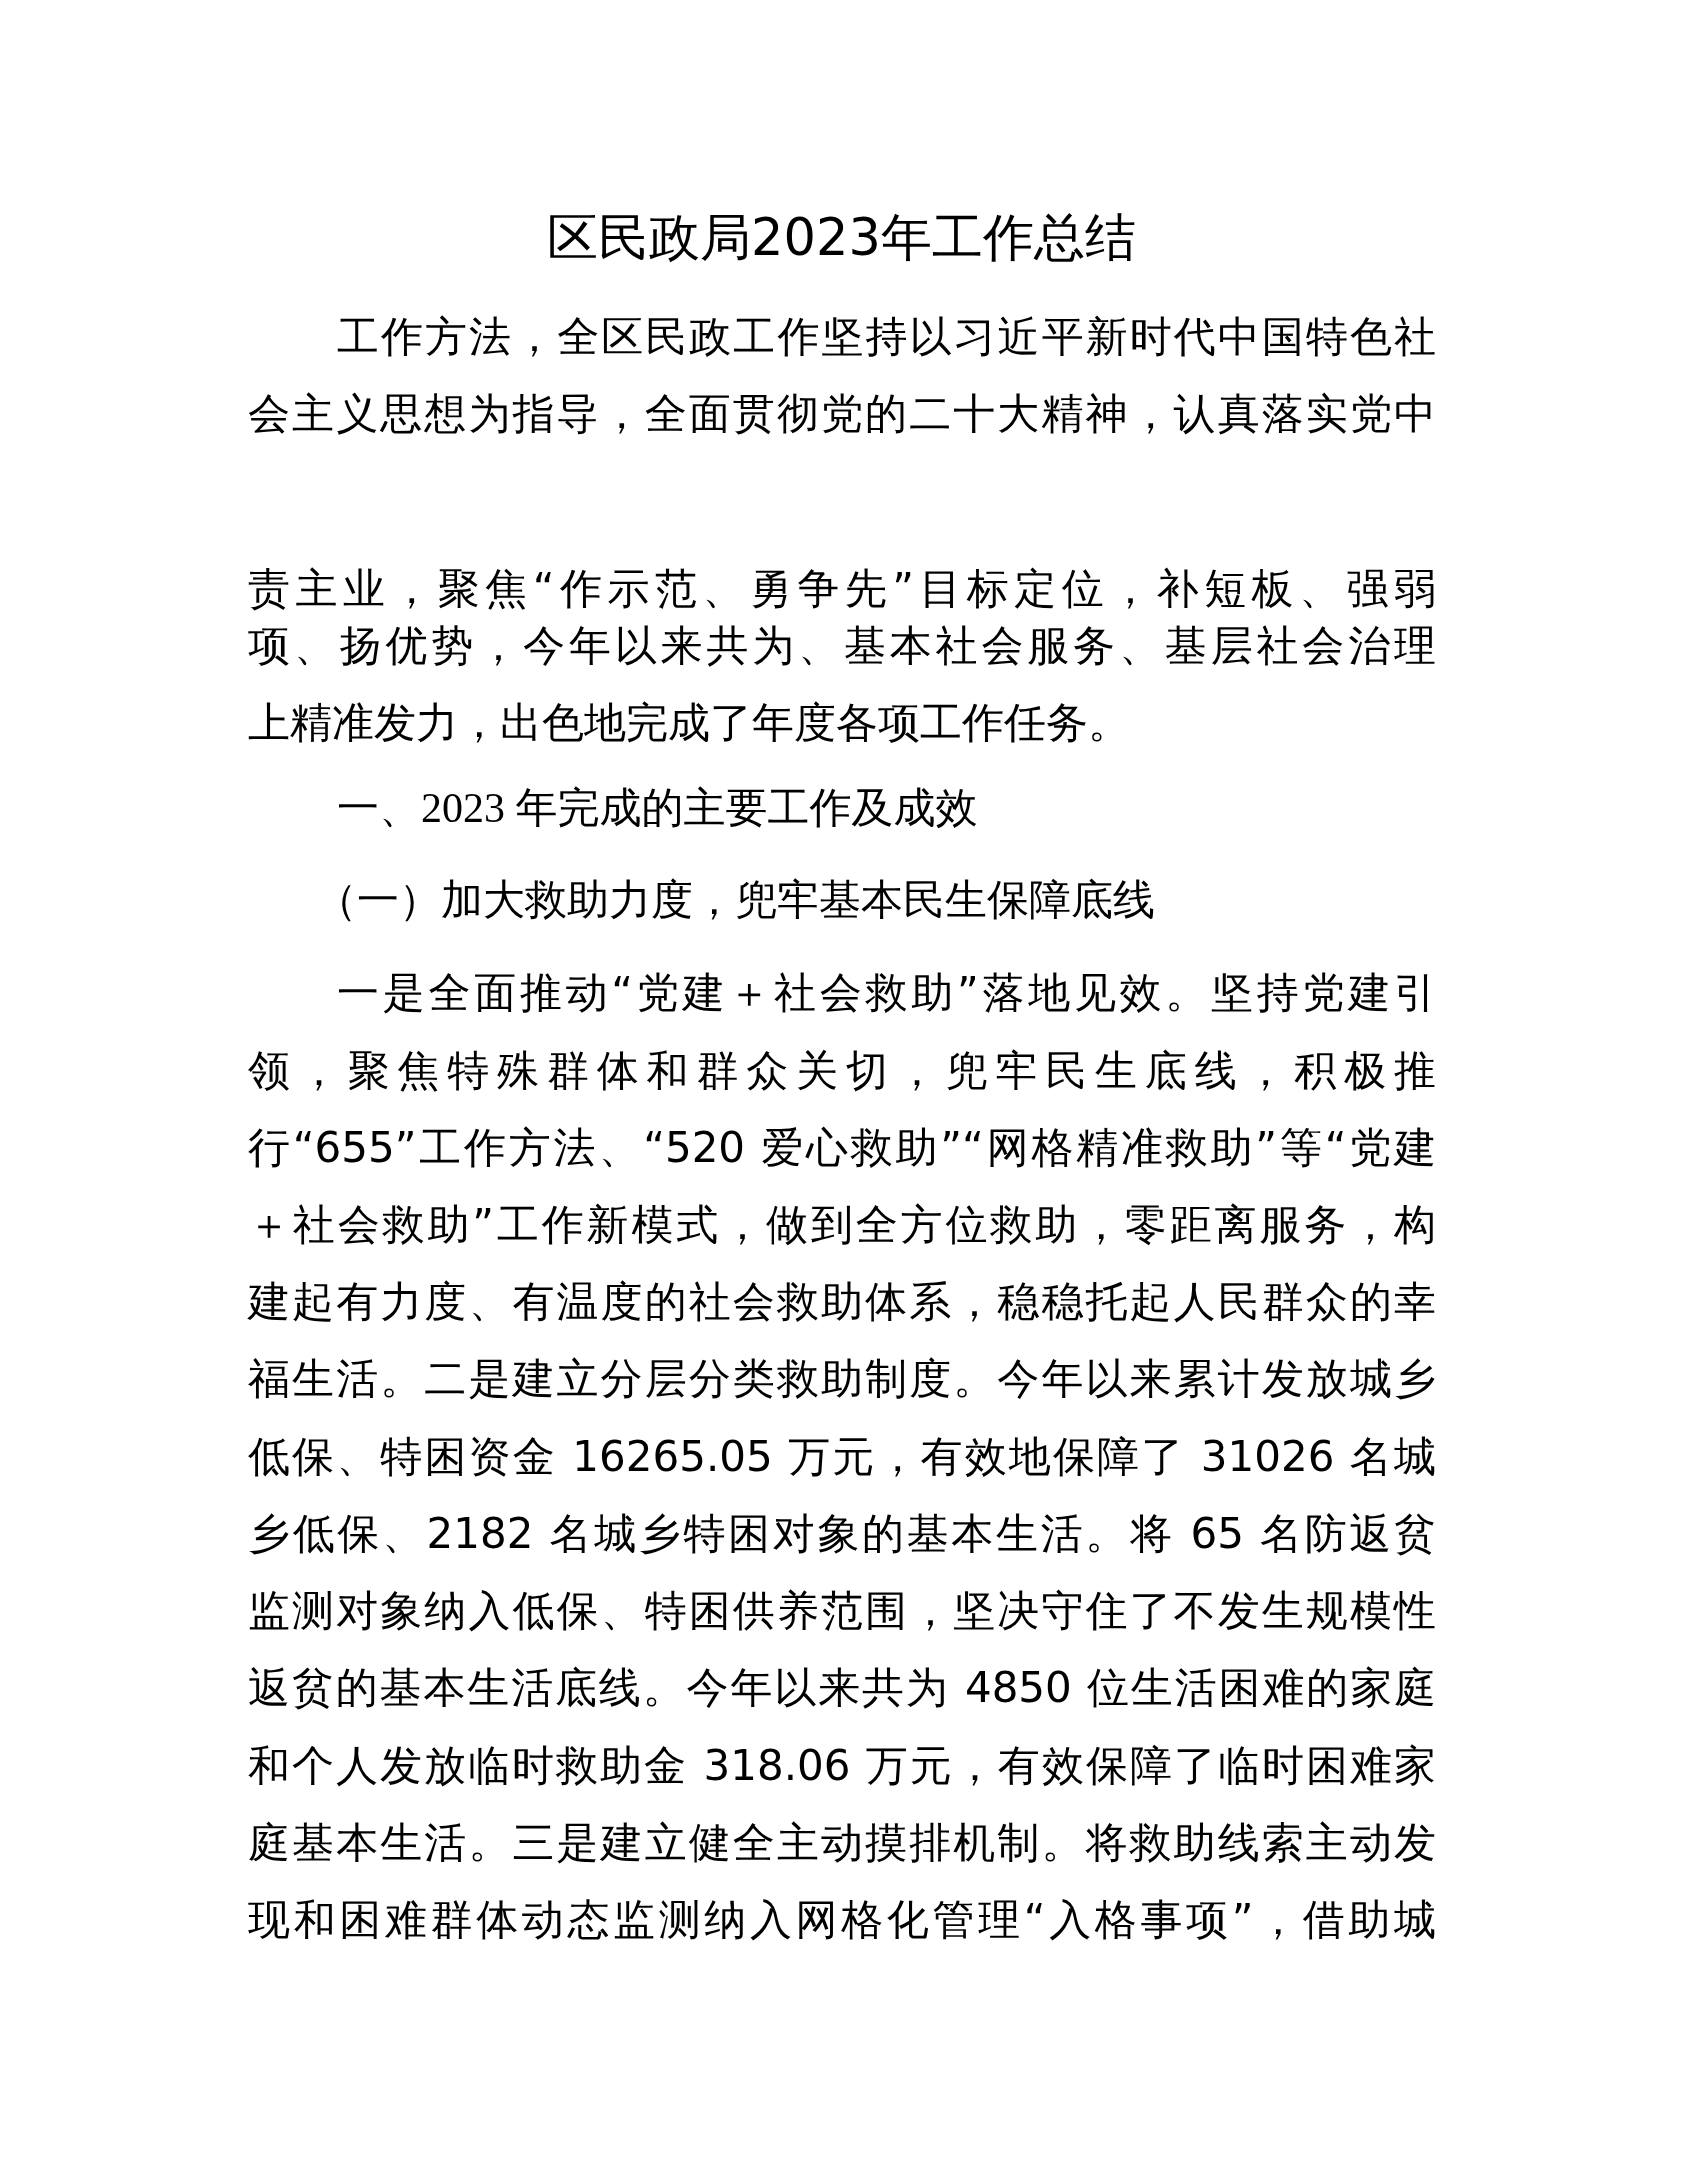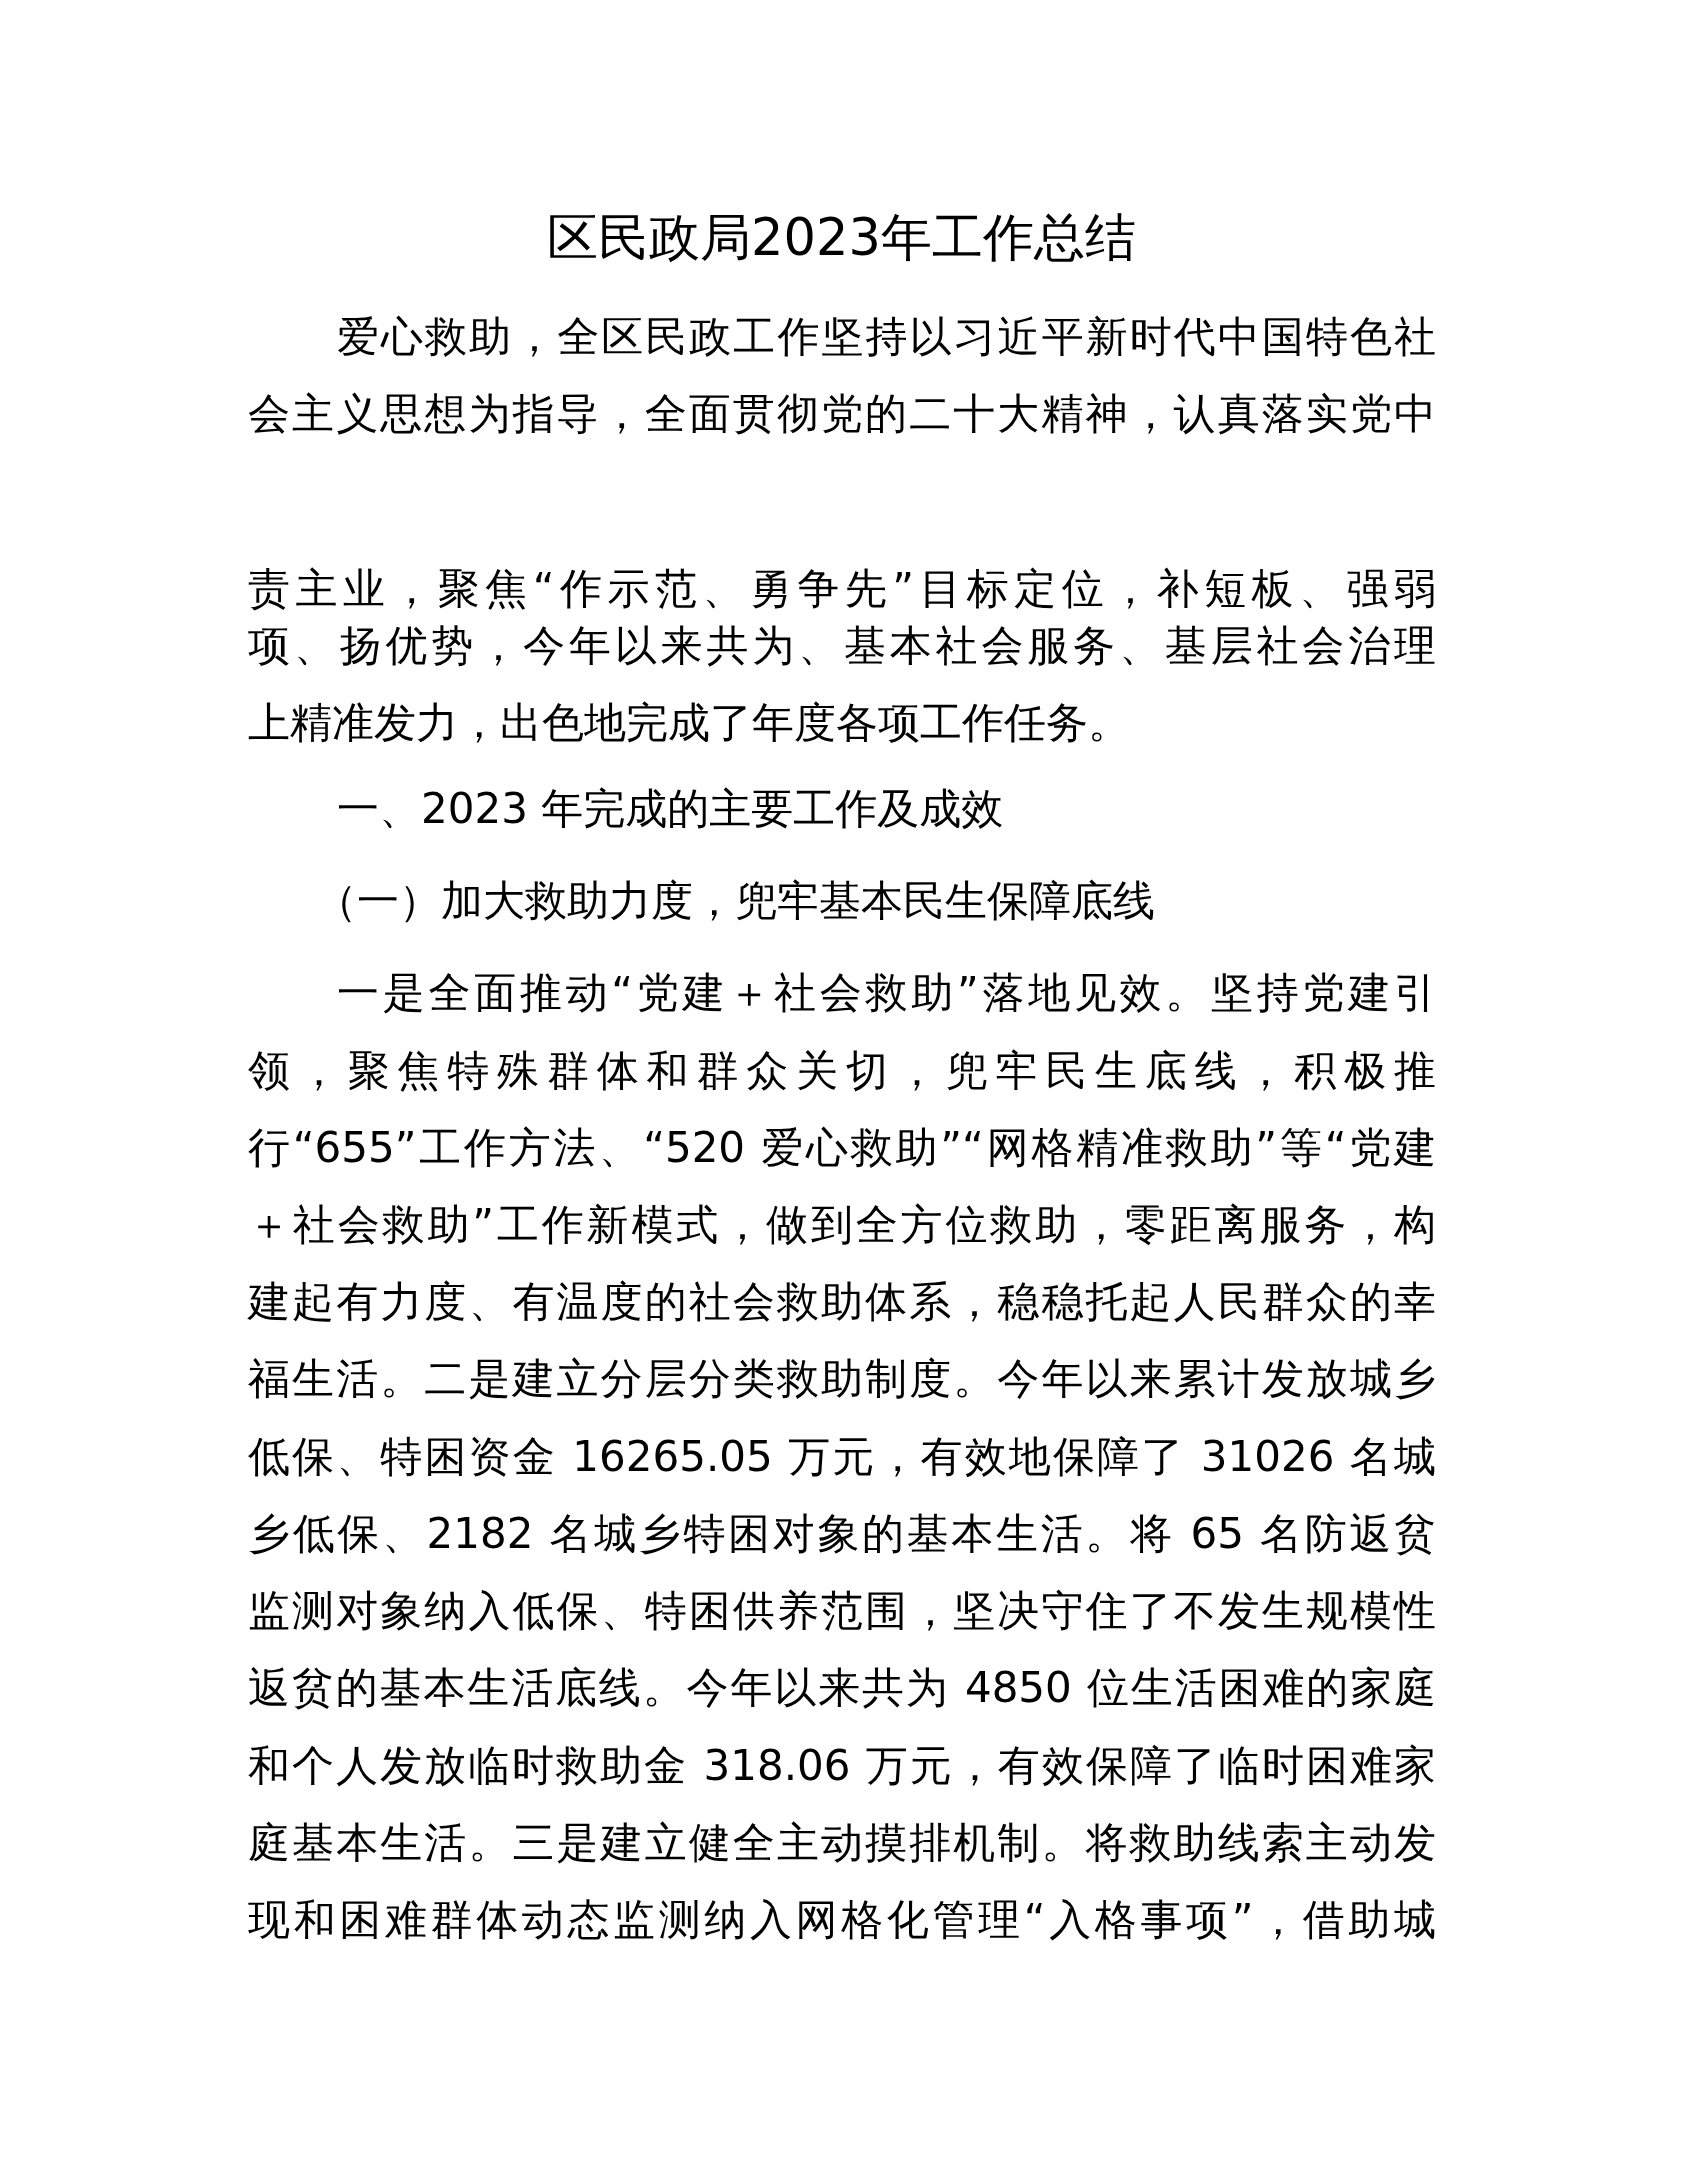"爱心救助，全区民政工作坚持以习近平新时代中国特色社" div.line { text: 爱心救助 -> 工作方法 }
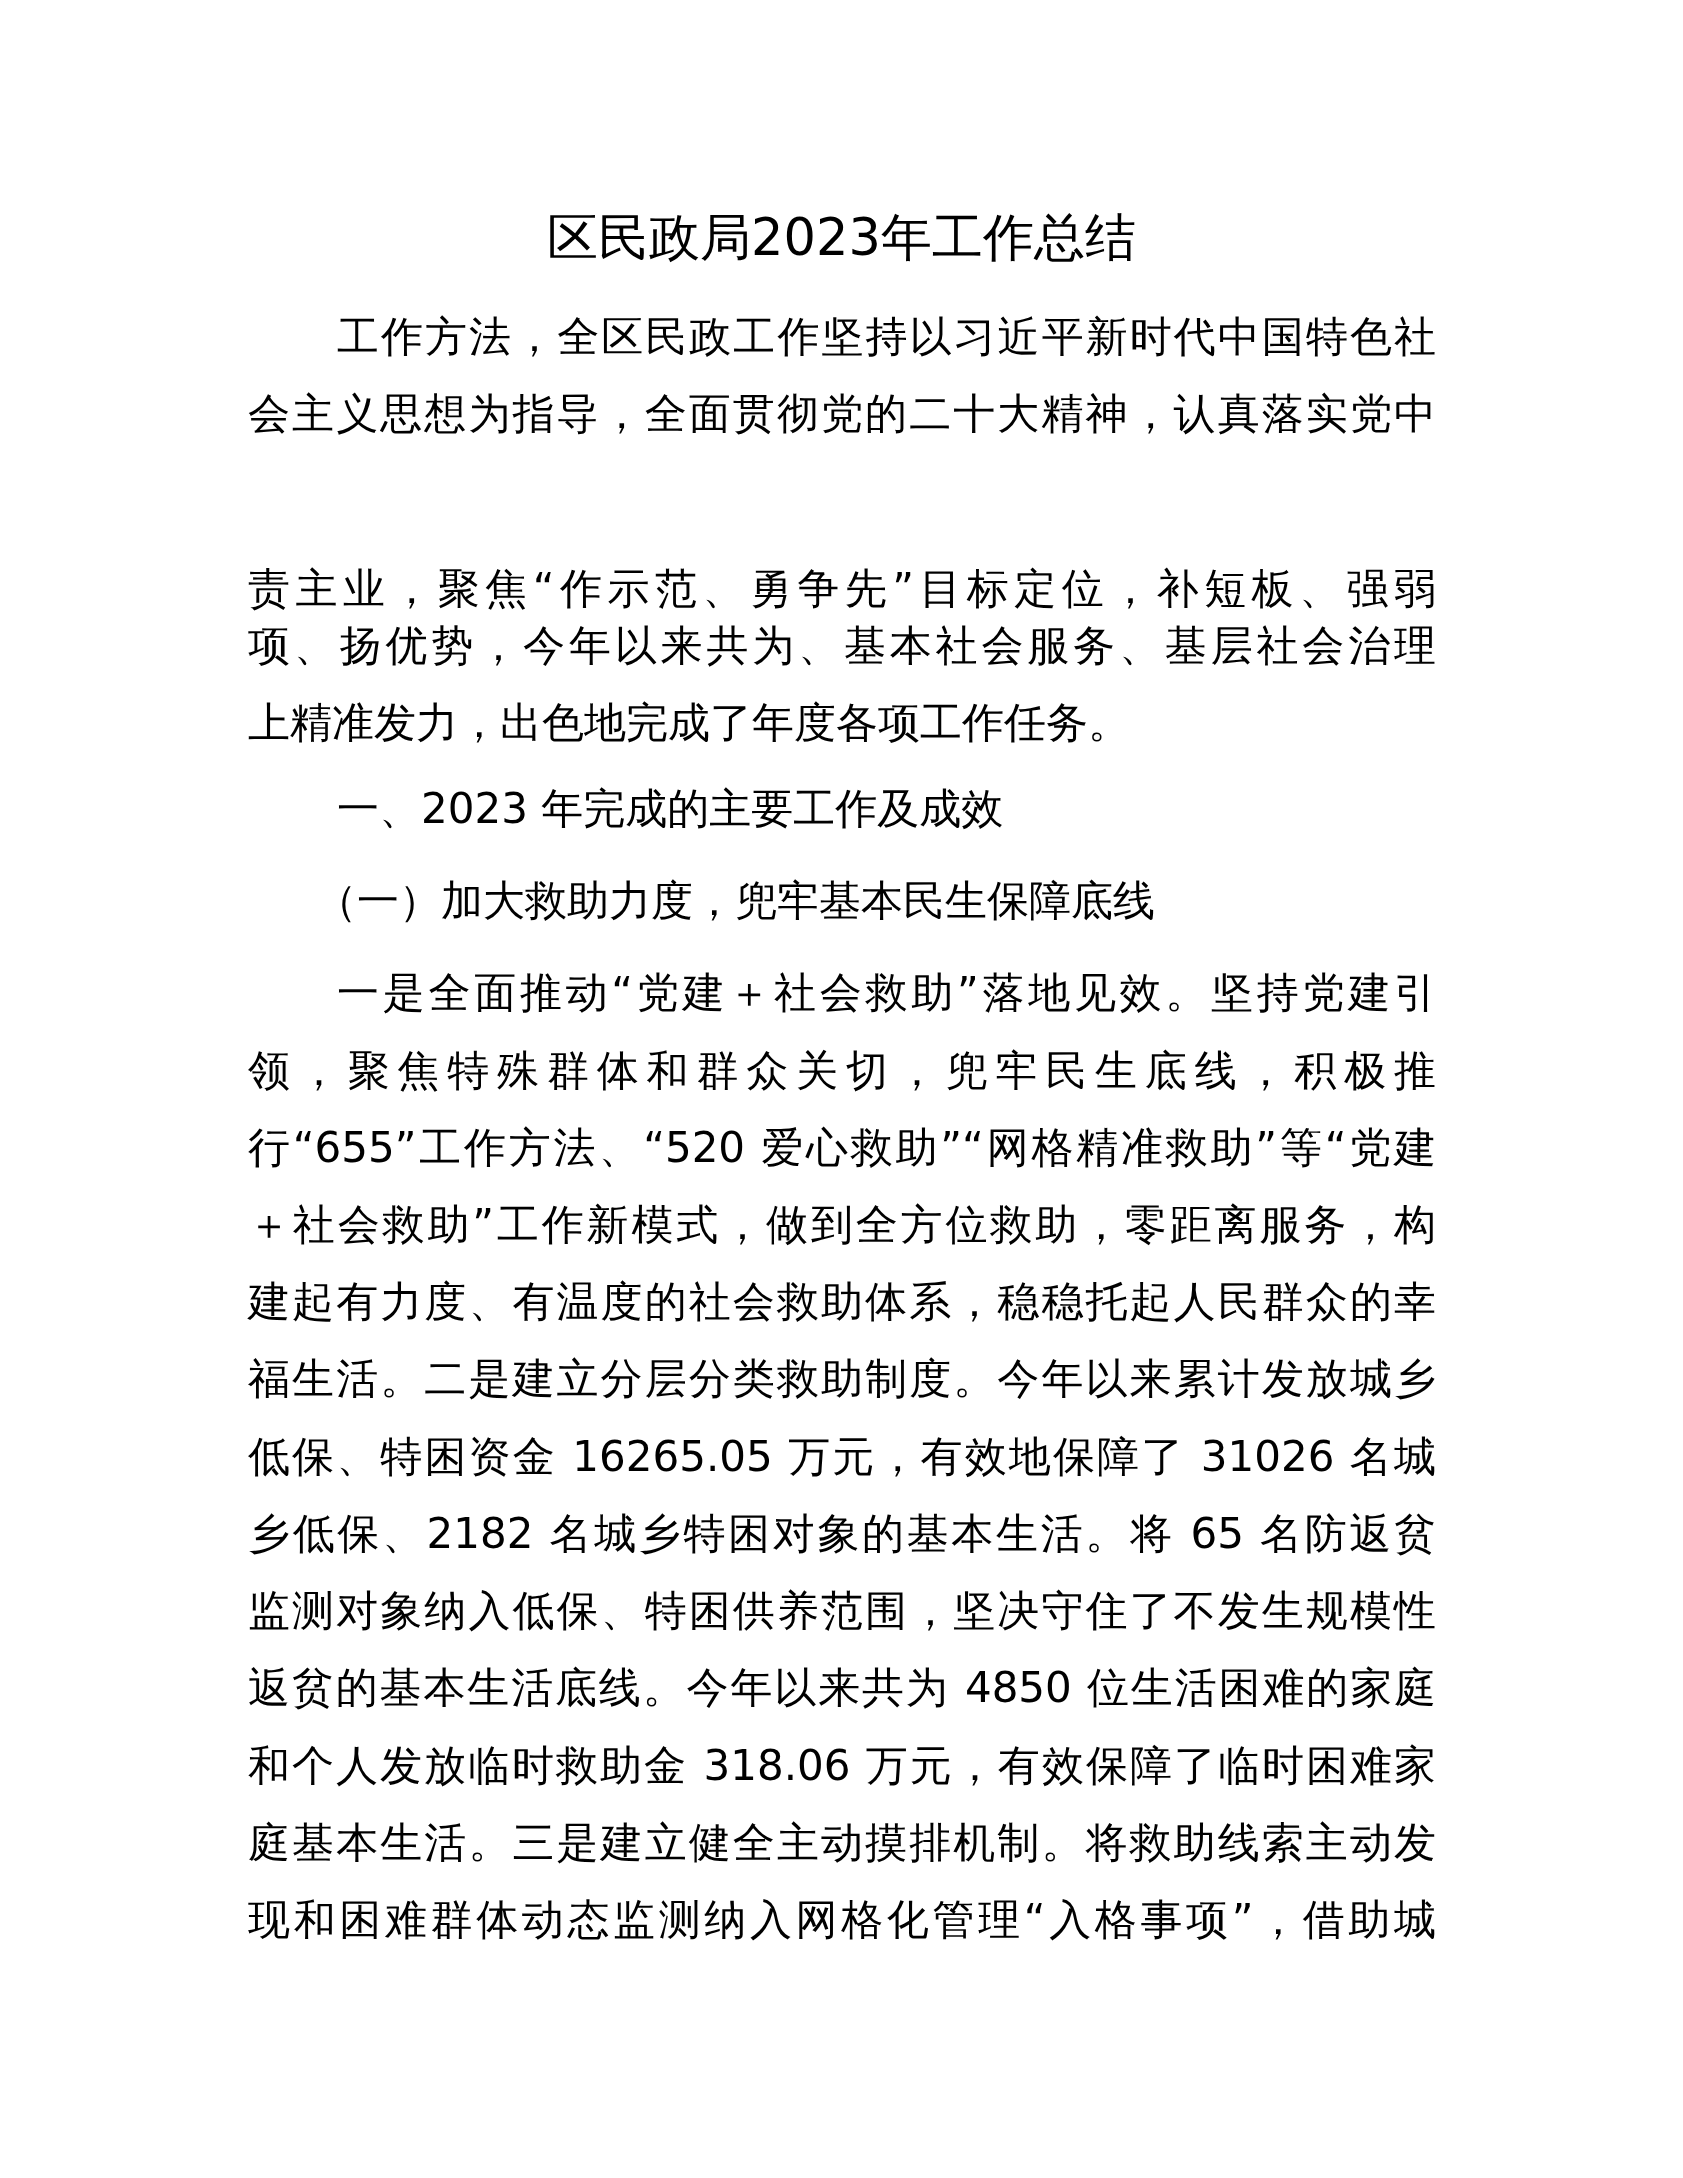"一、2023 年完成的主要工作及成效" .heading { font-family: none -> Liberation Serif, serif }
